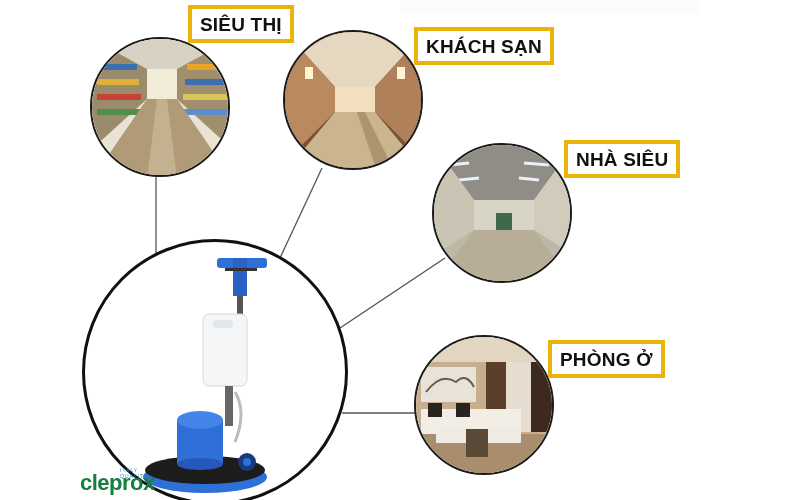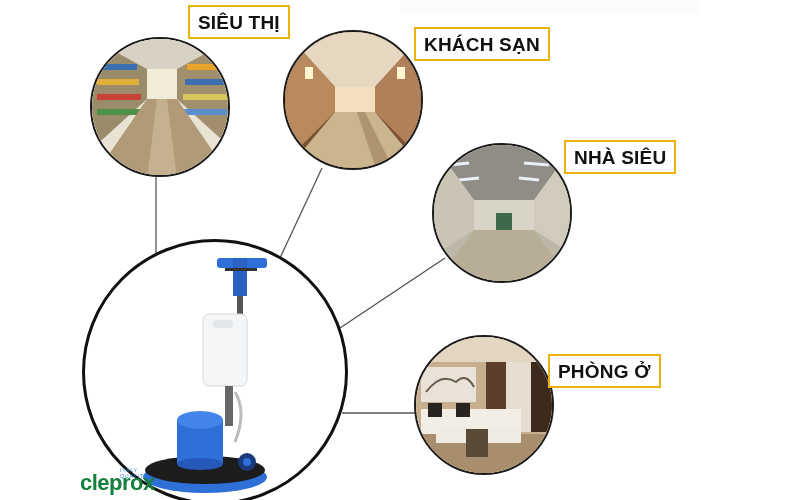"SIÊU THỊ" .label { border: 2px solid #eab308 -> 4px solid #eab308 }
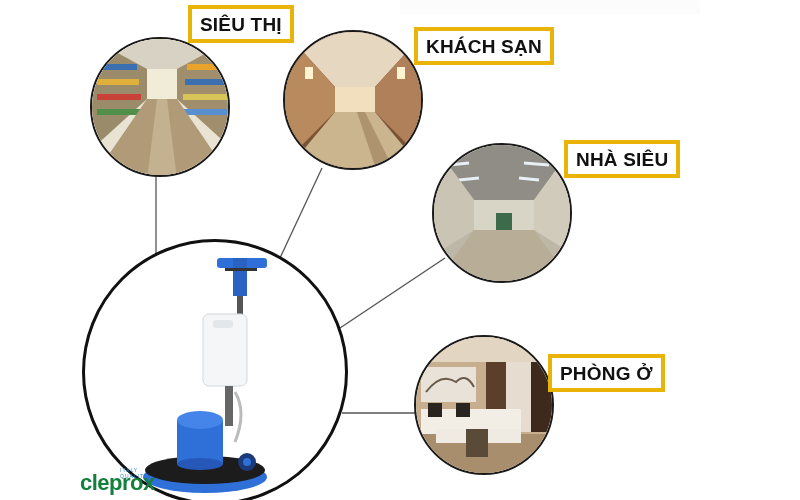"PHÒNG Ở" div.label { top: 354px -> 340px }
